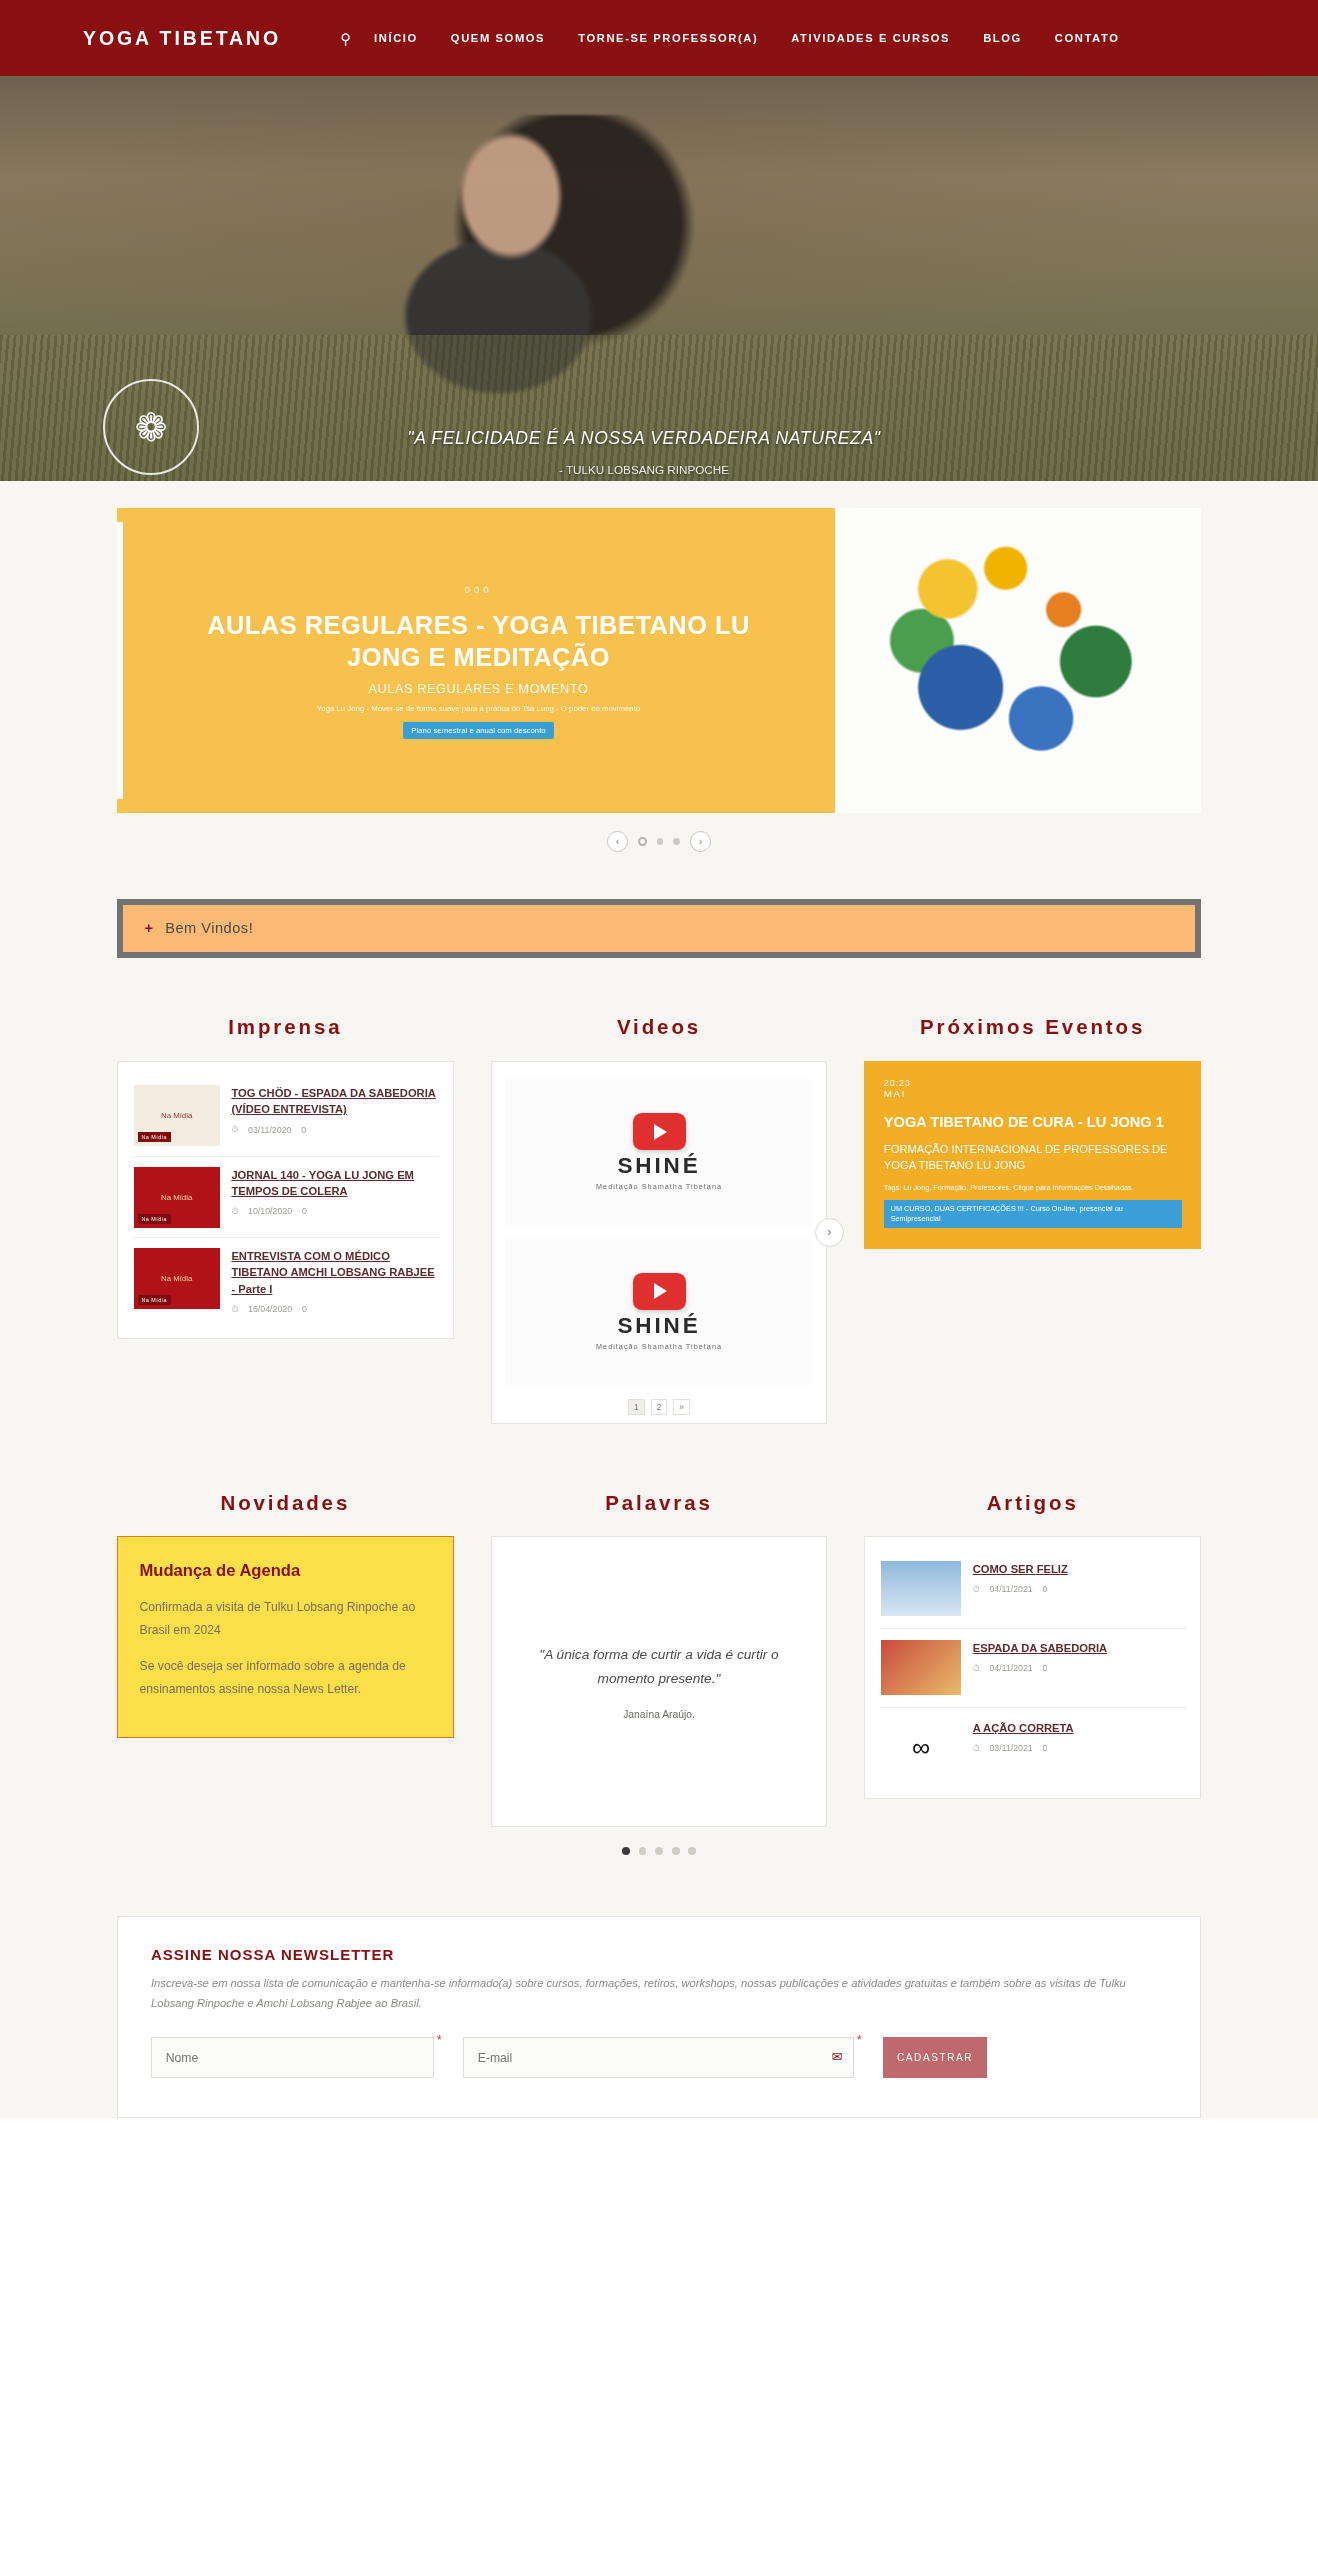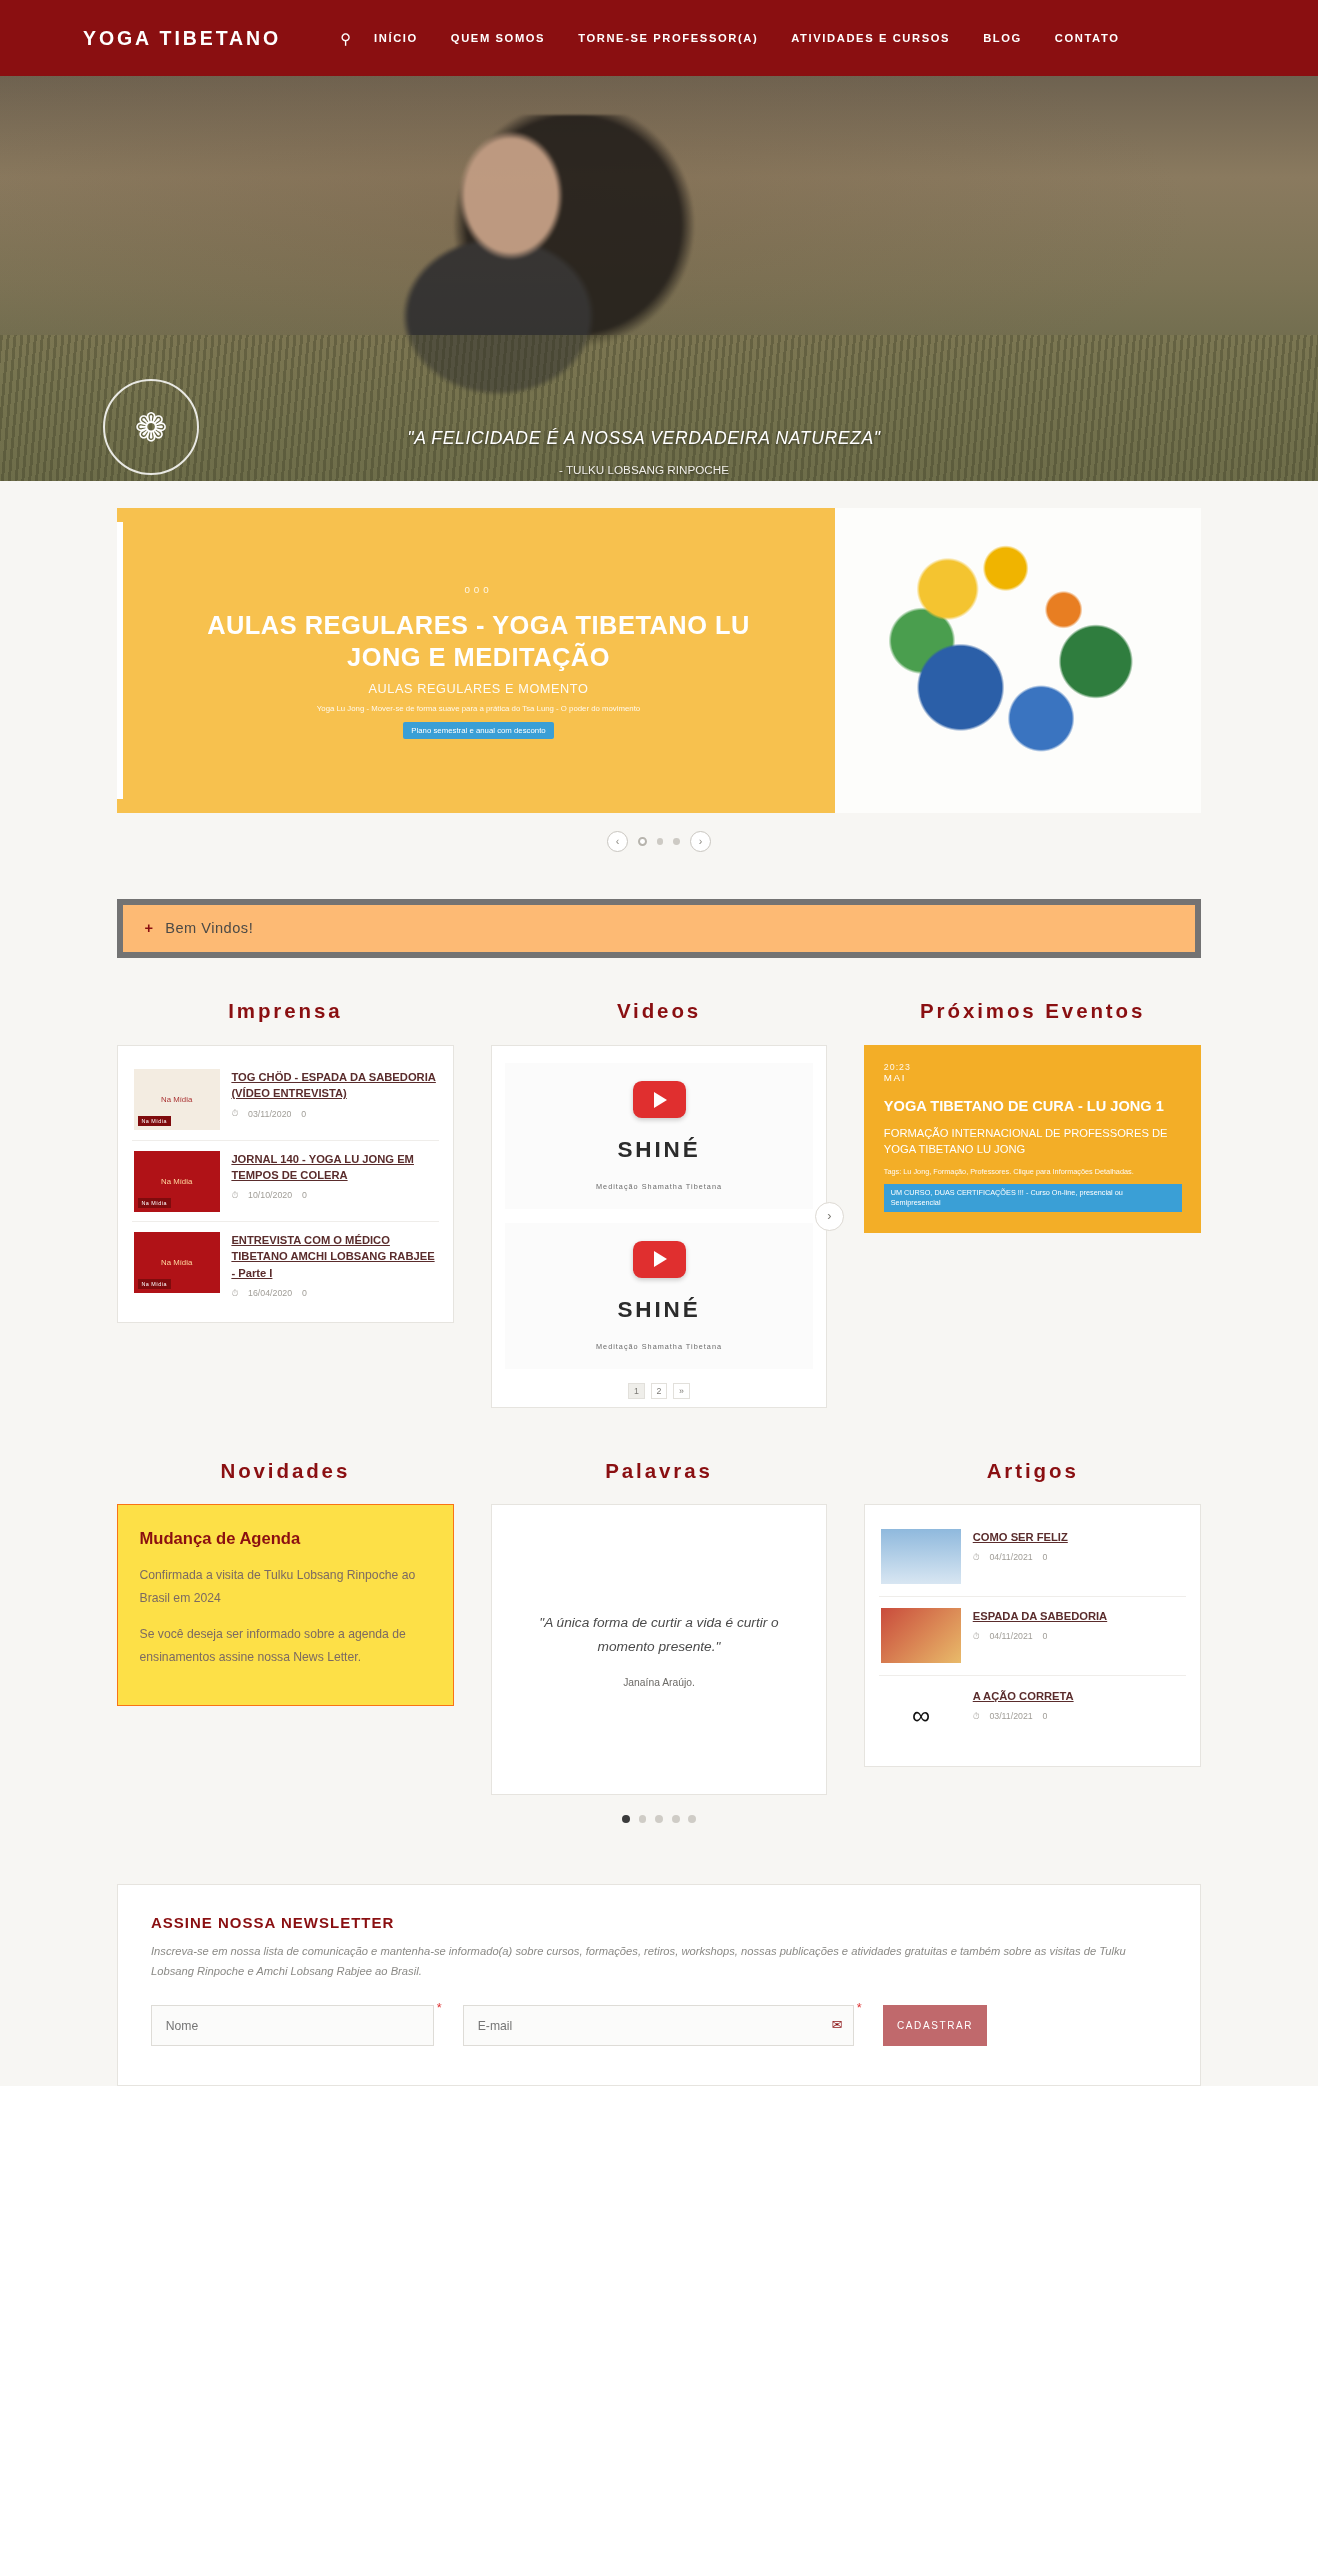"Imprensa" .col { margin-top: none -> 16px }
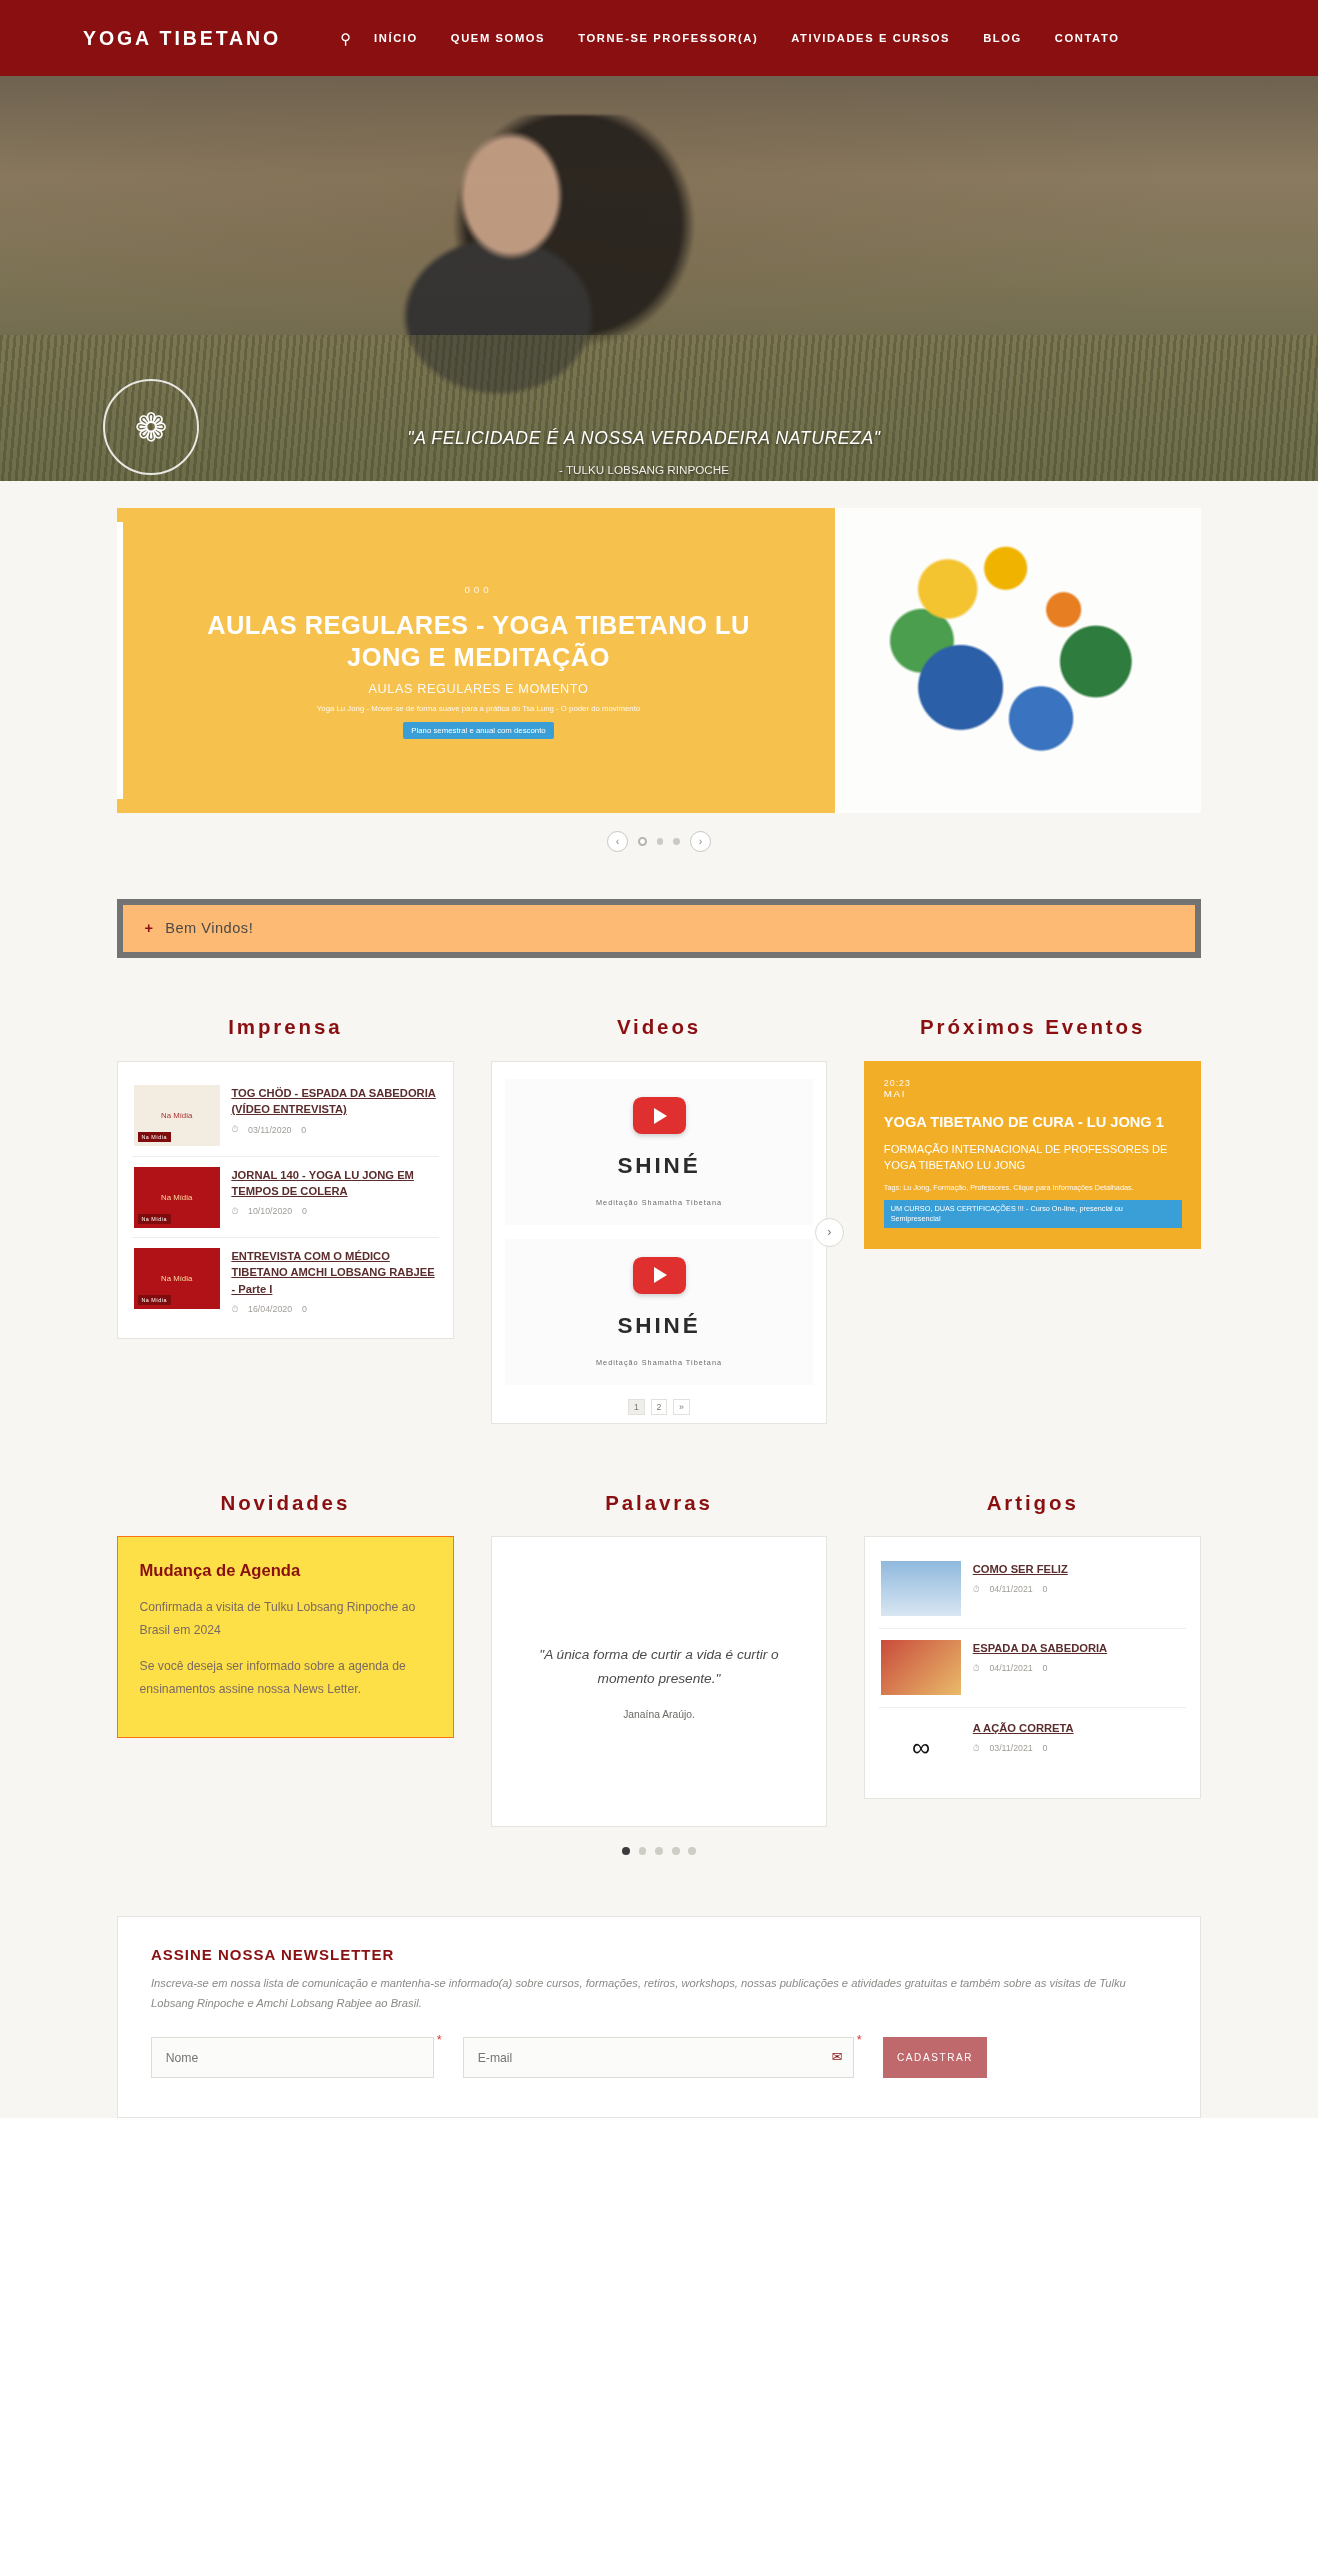"SHINÉ" .video-thumb { gap: 19px -> 3px }
